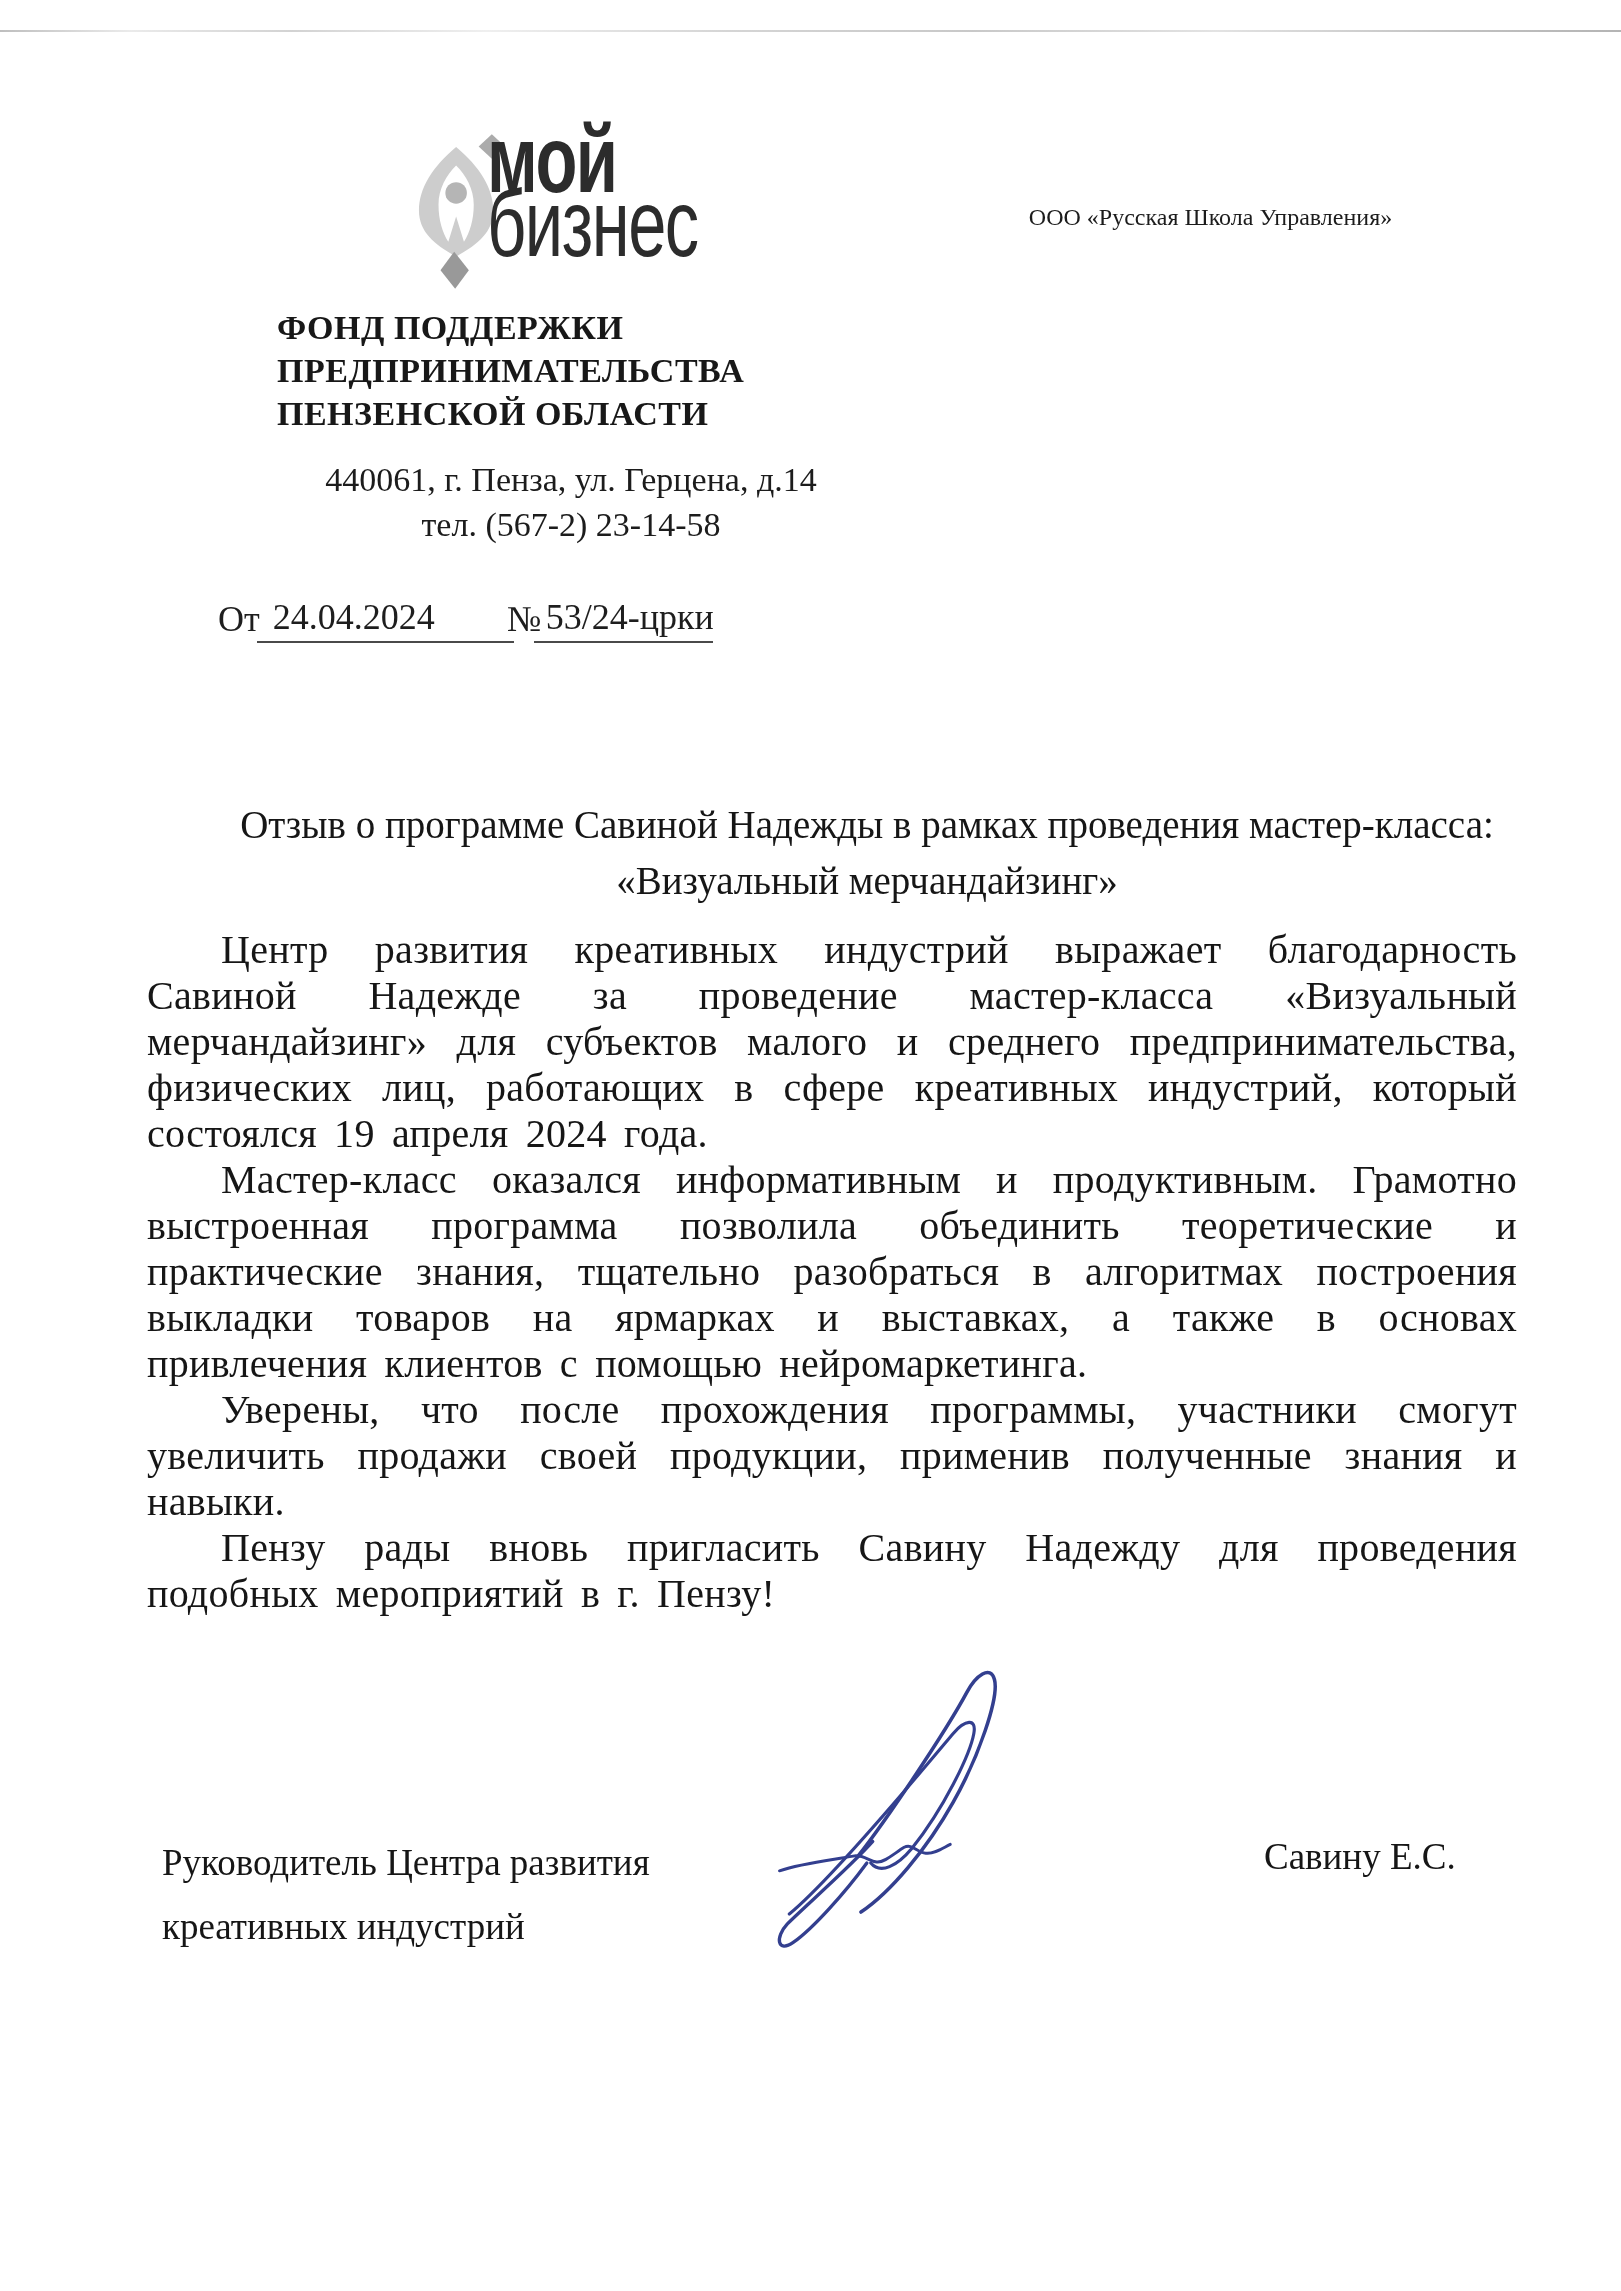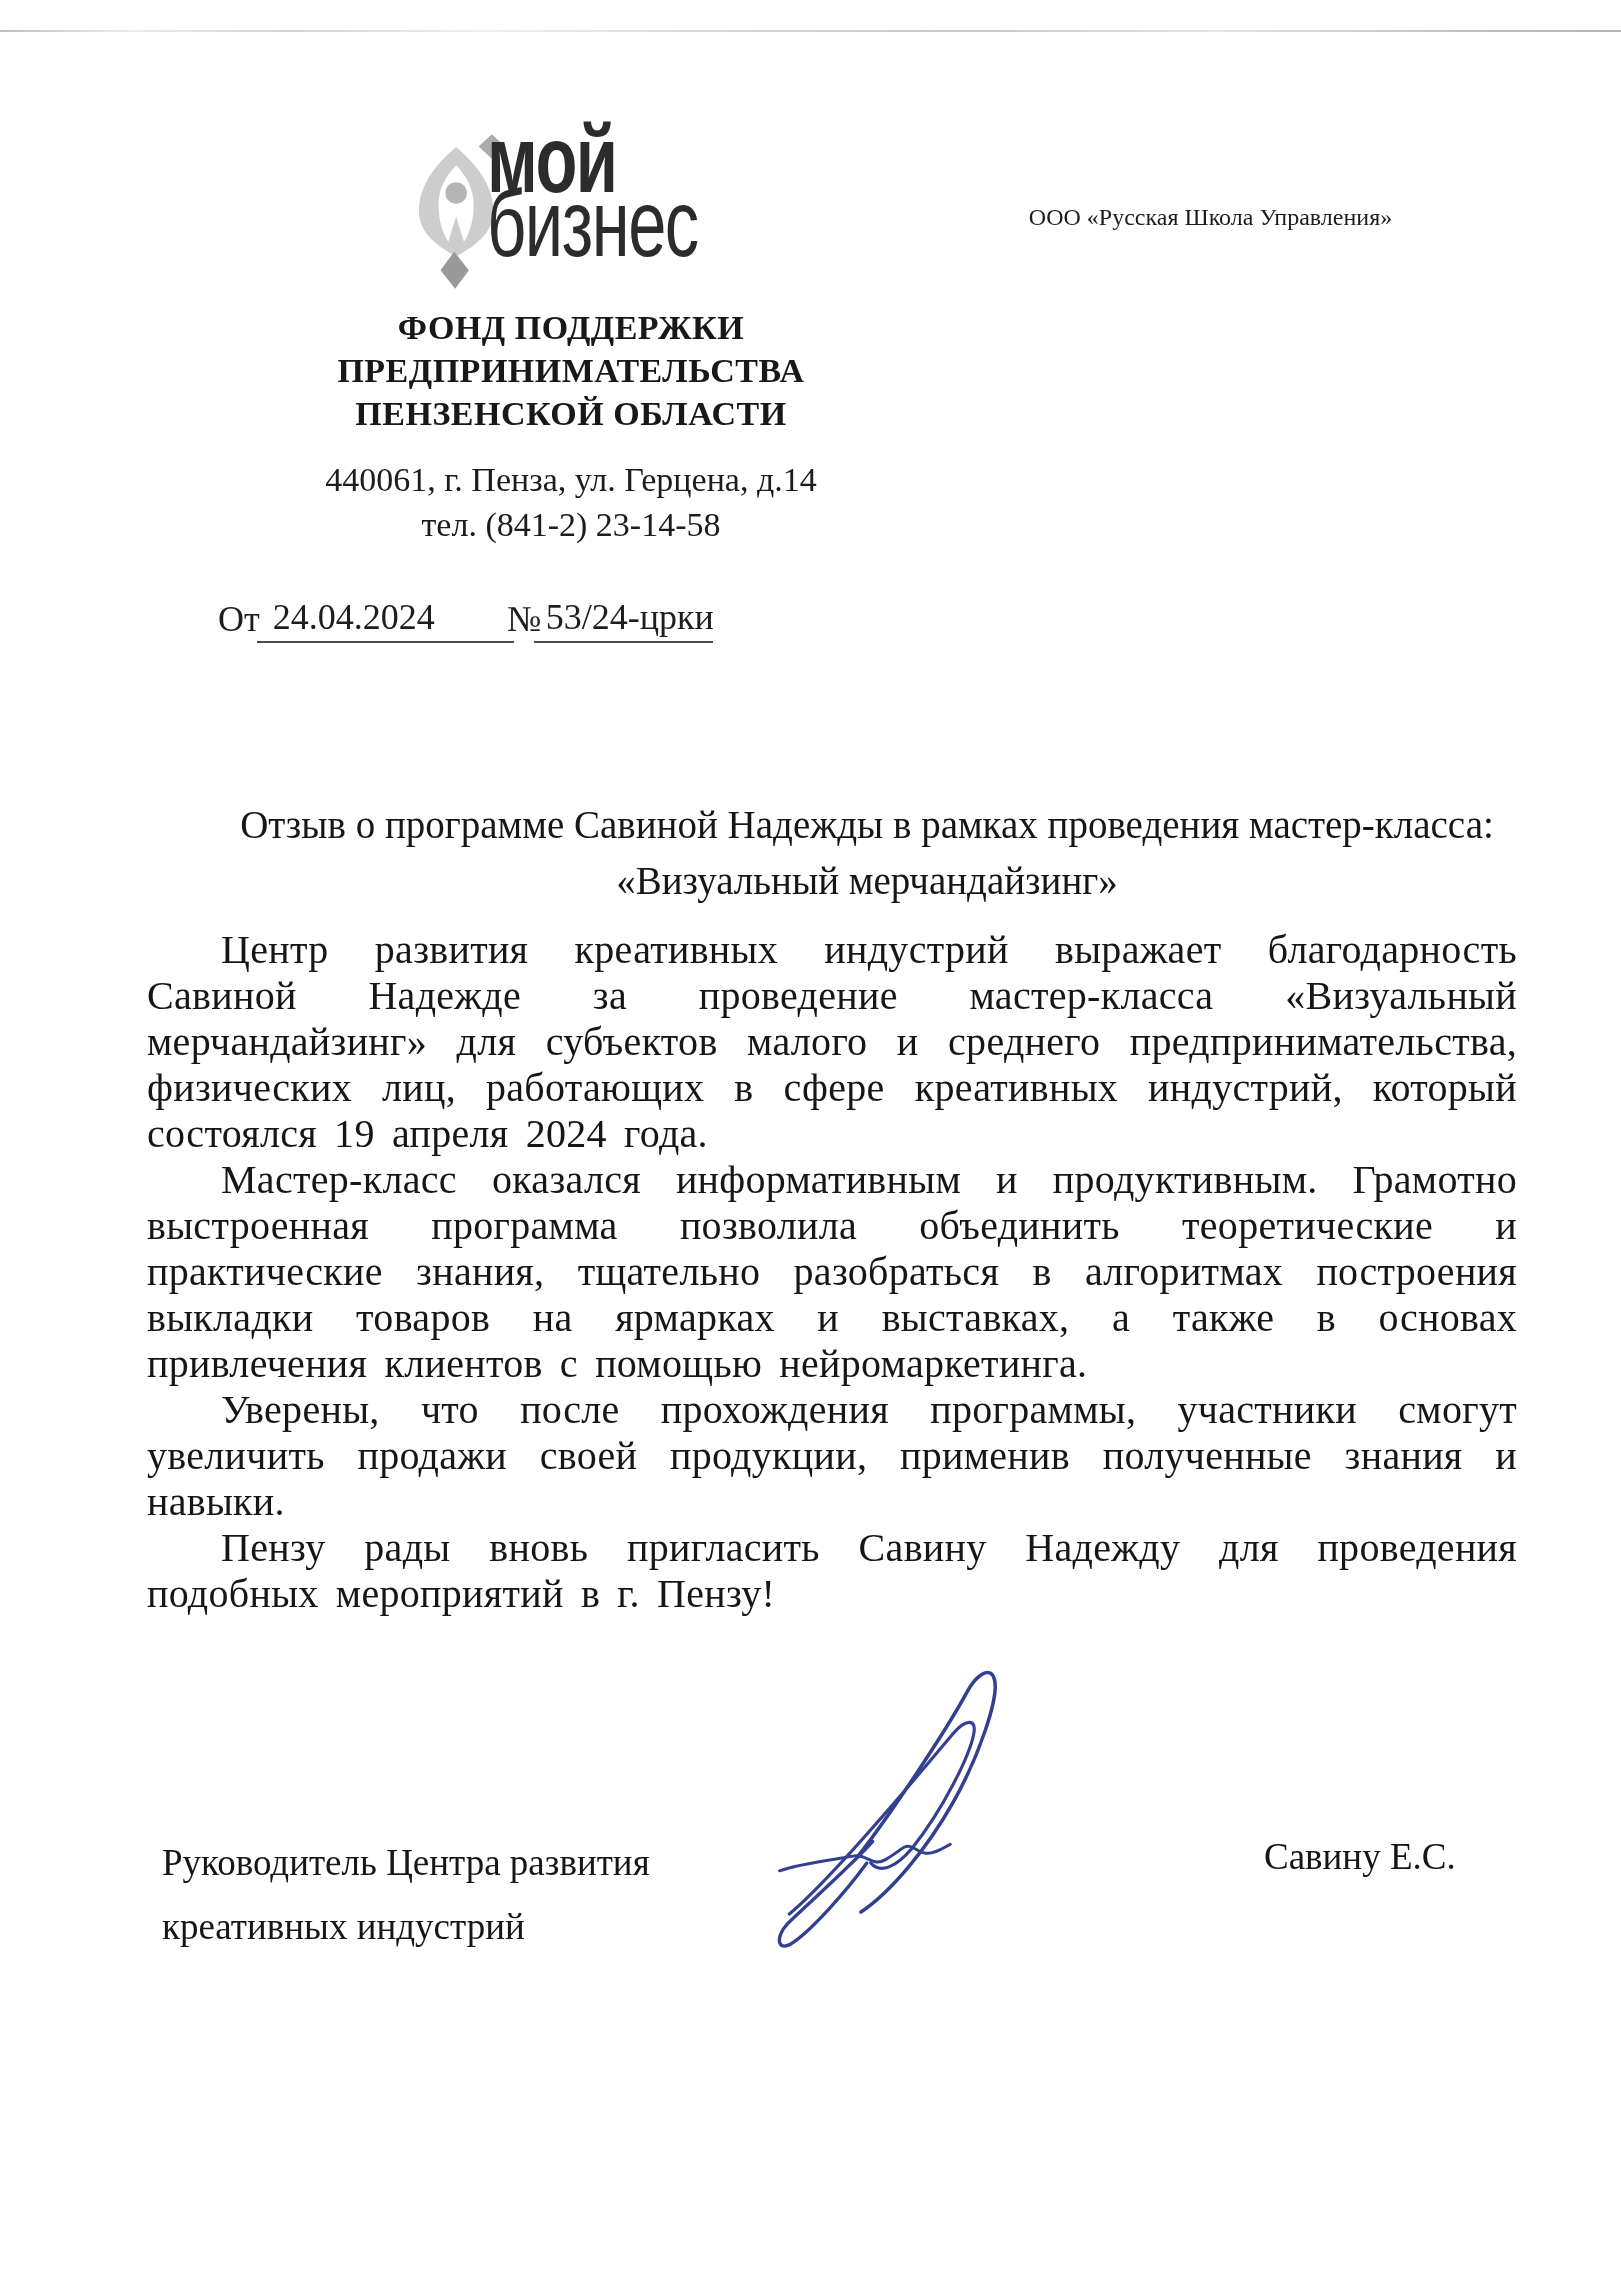"ФОНД ПОДДЕРЖКИ" .fund-name { text-align: center -> none }
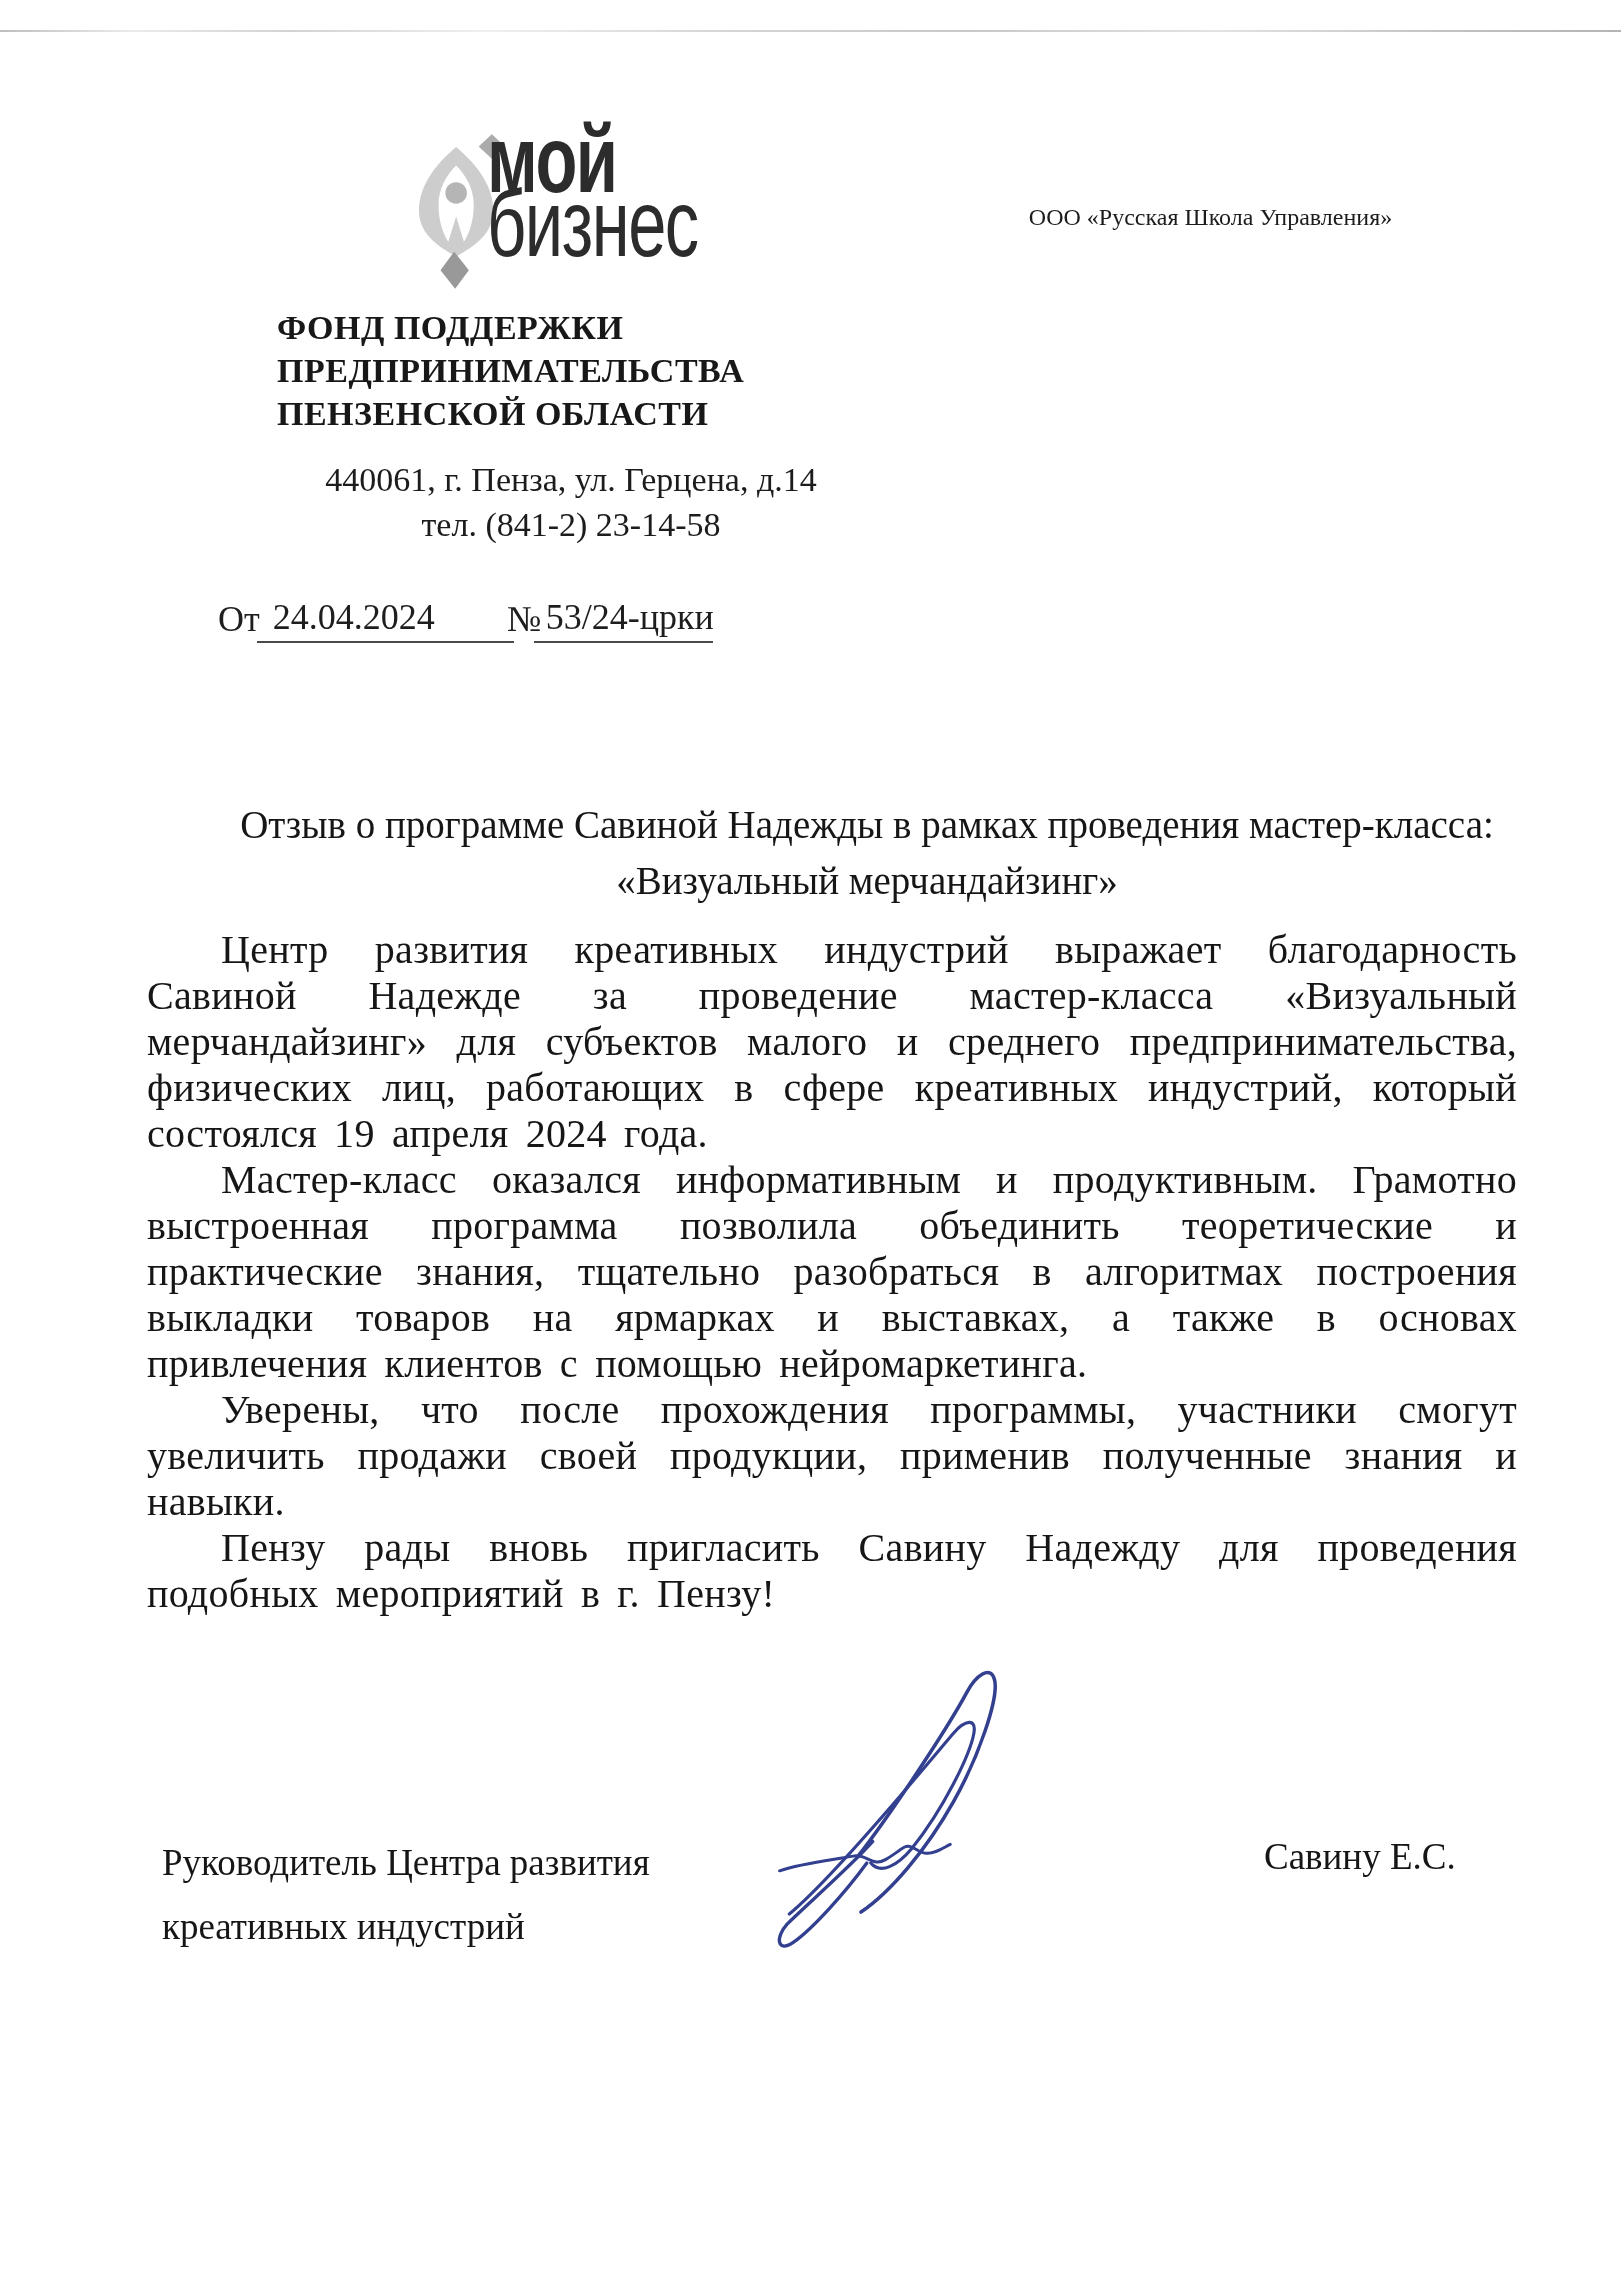"тел. (841-2) 23-14-58" div { text: 841-2 -> 567-2 }
